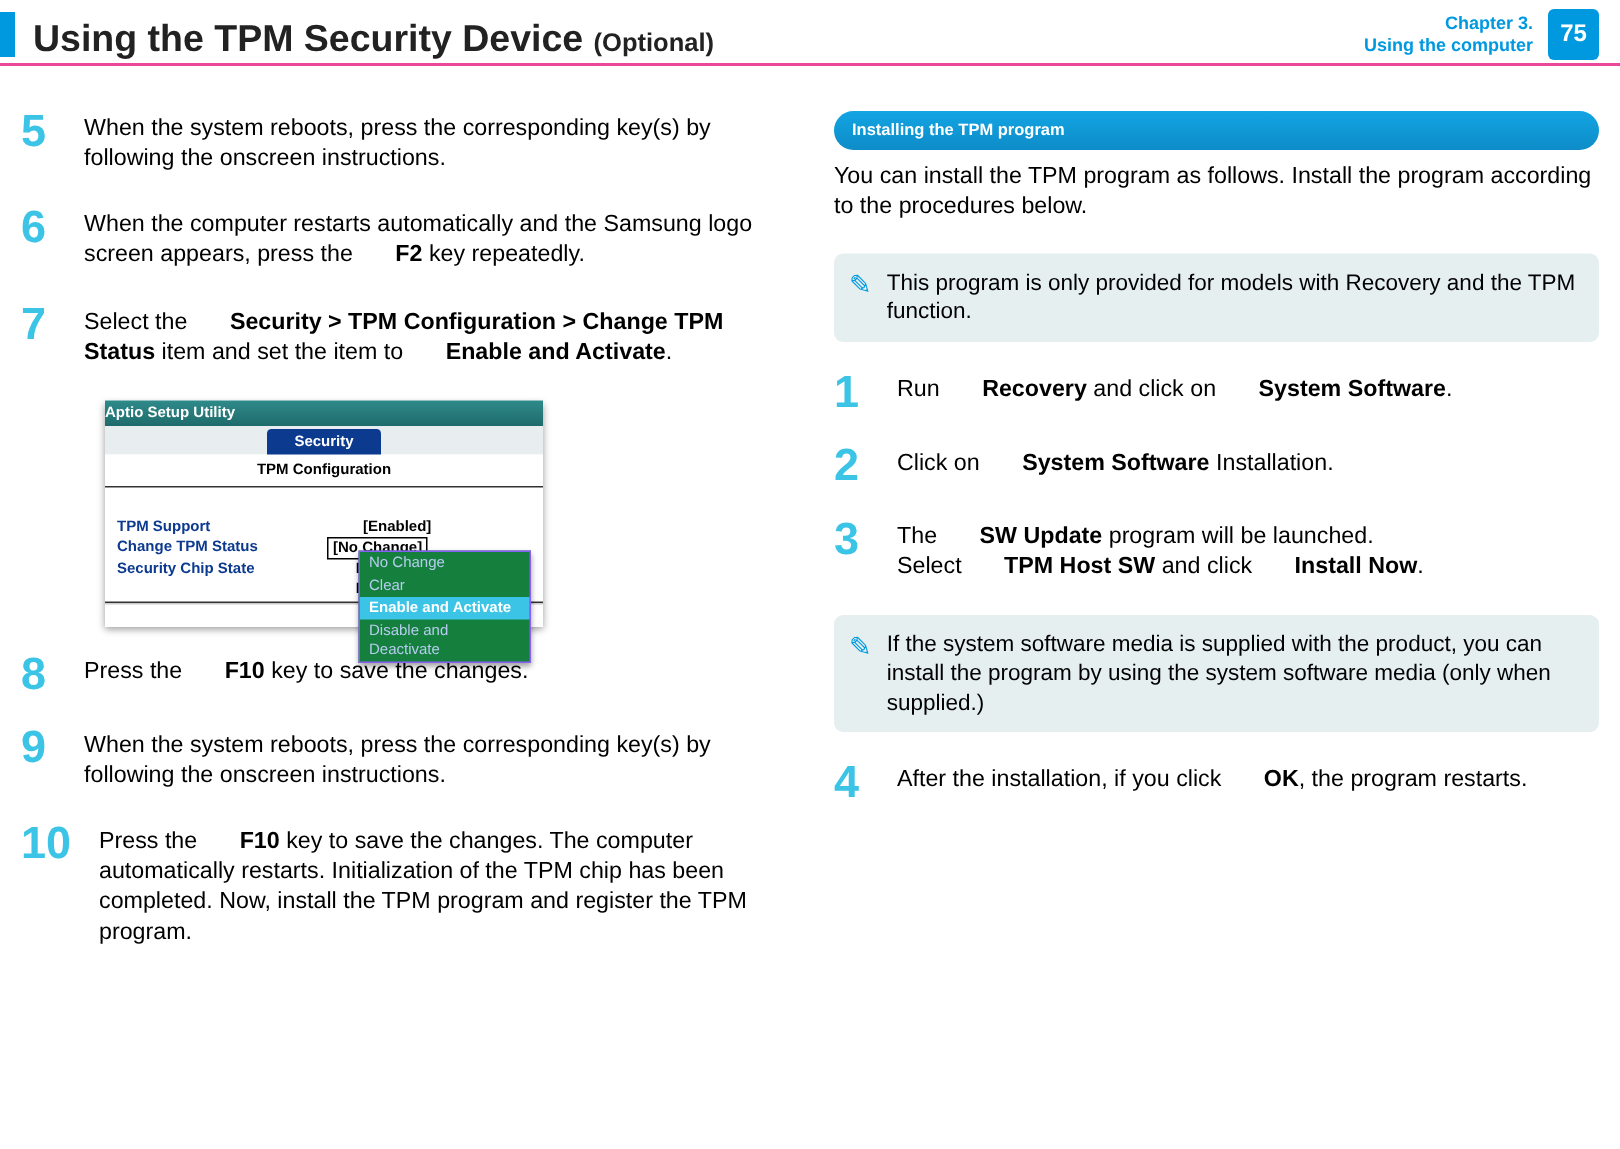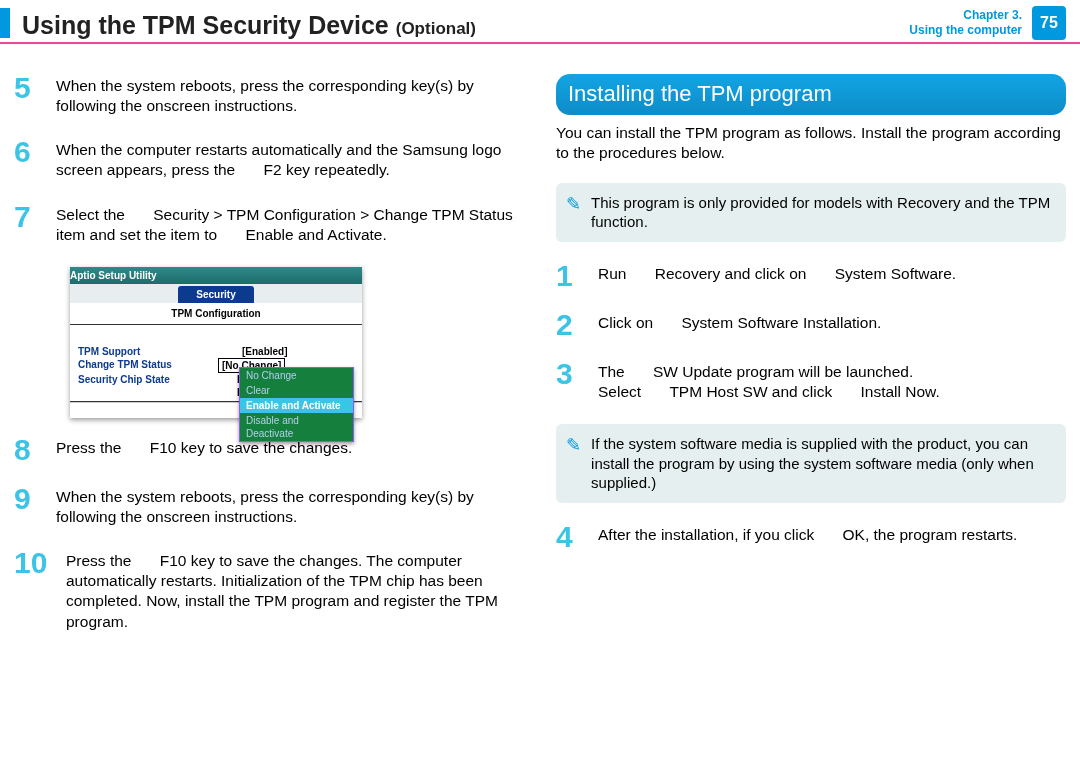"Installing the TPM program" .section-heading { font-size: 22px -> 11px; font-weight: 400 -> 700 }
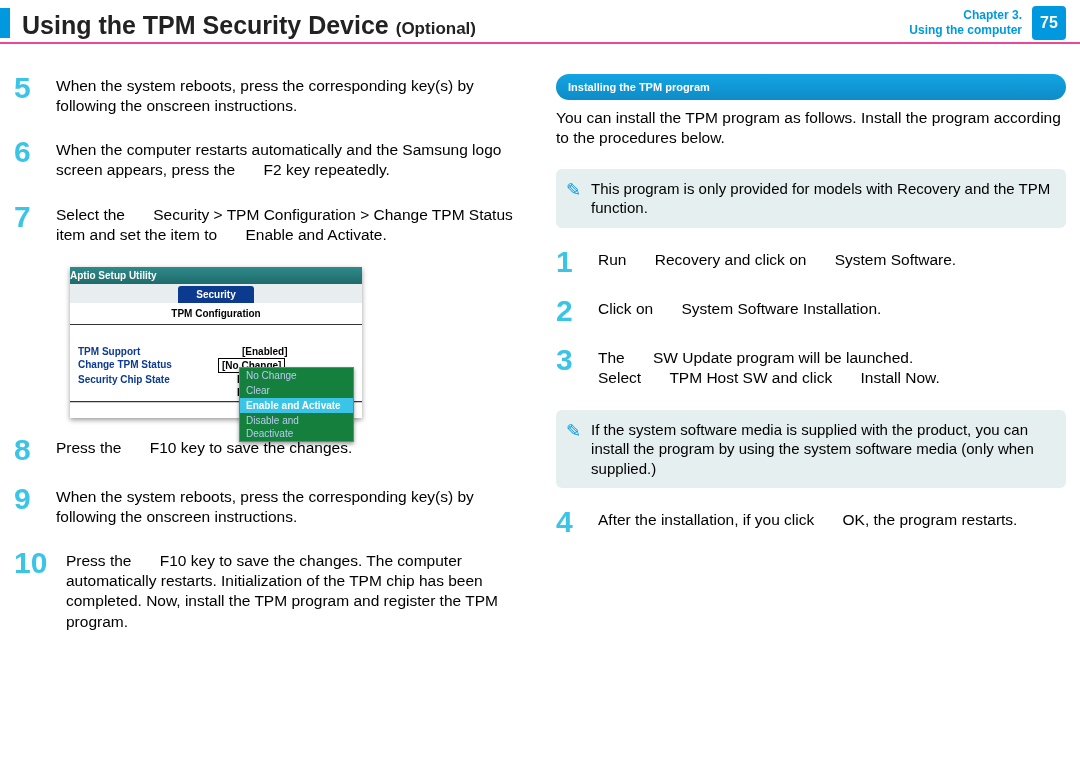"F2" b { font-weight: 400 -> 700 }
